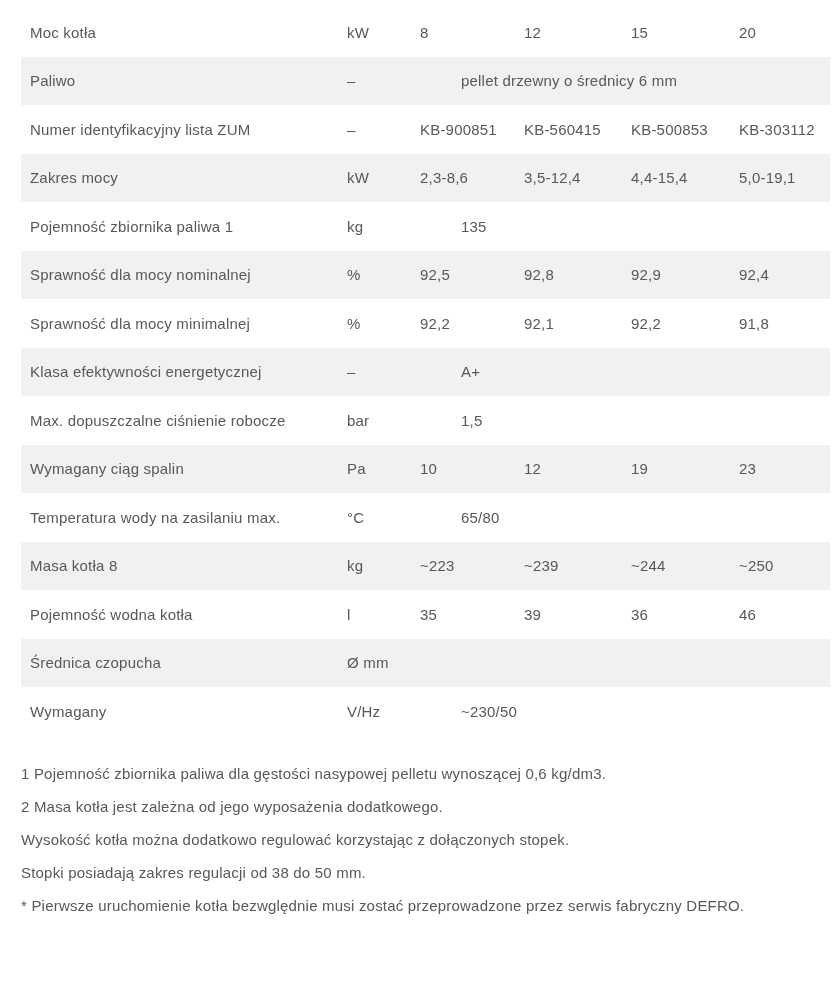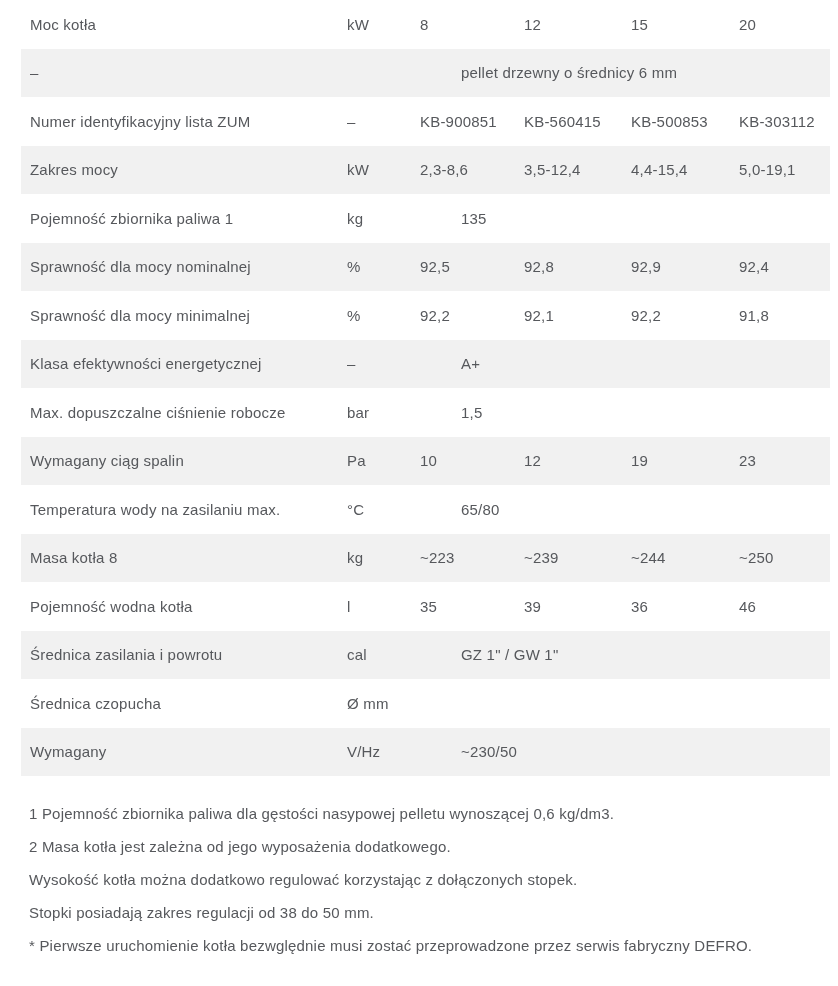"Moc kotła" .spec-table { padding-top: 0 -> 8px }
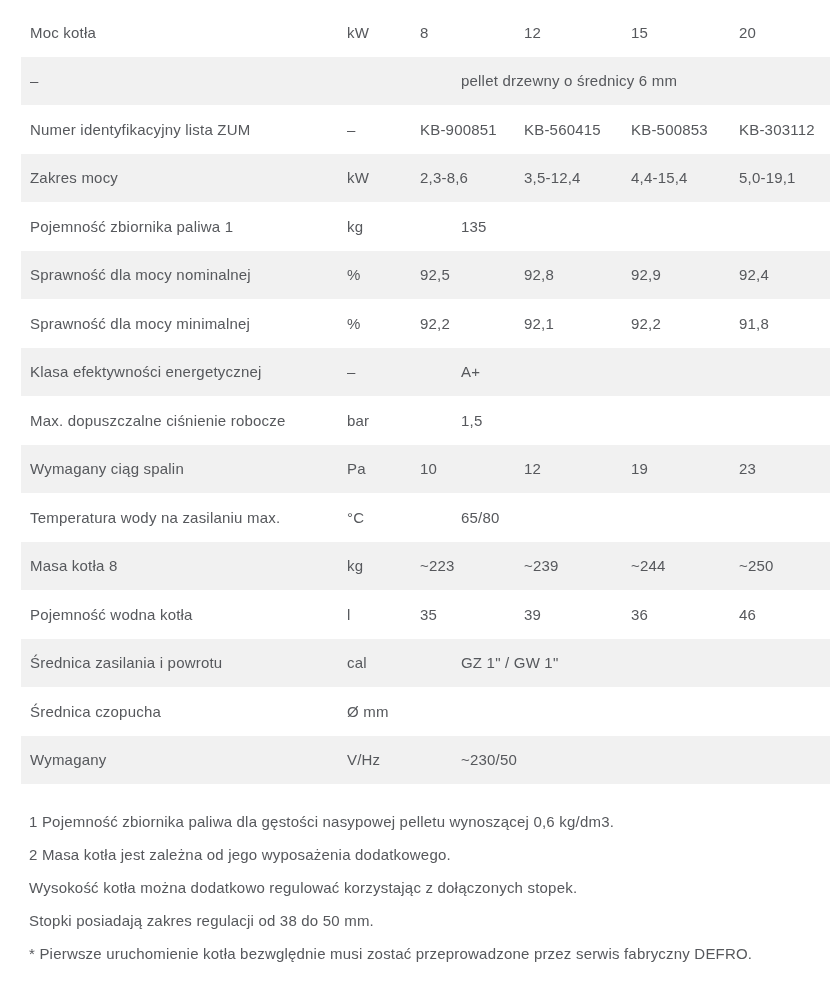"Paliwo" div.cell { html: none -> <div>Paliwo</div> }
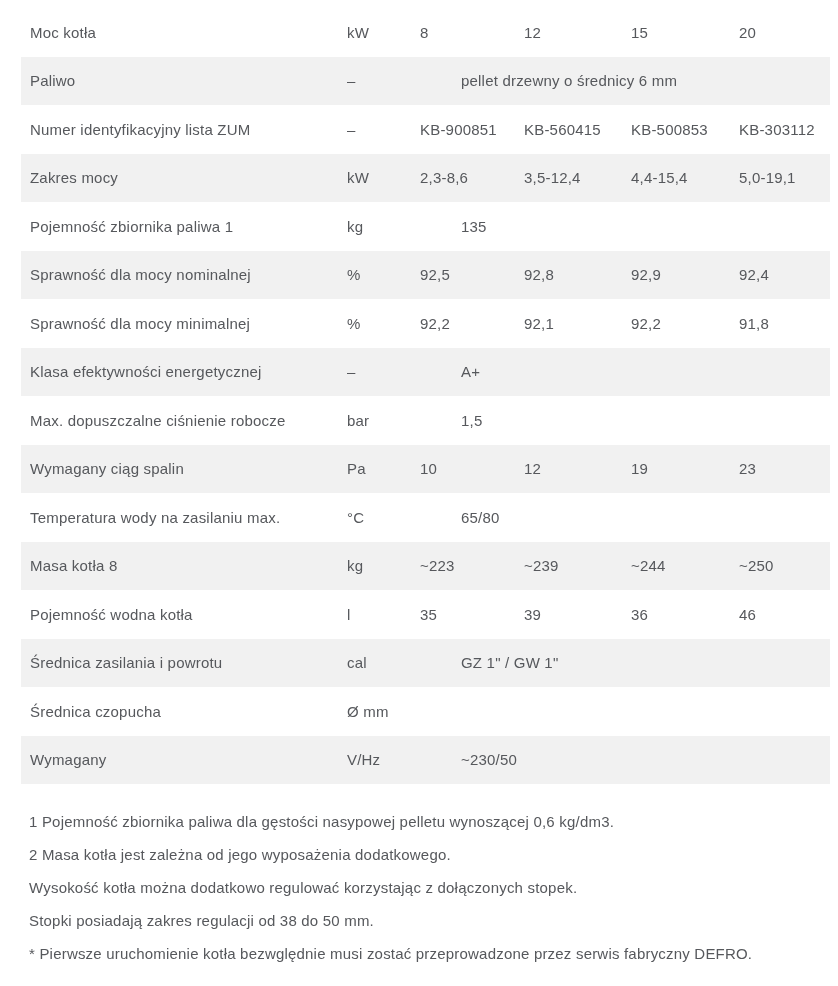"Średnica zasilania i powrotu" div.spec-row { html: <div> <div>Średnica zasilania i powrotu</div> <div>cal</div> <div>GZ 1" / GW 1"</div> </div> -> none }
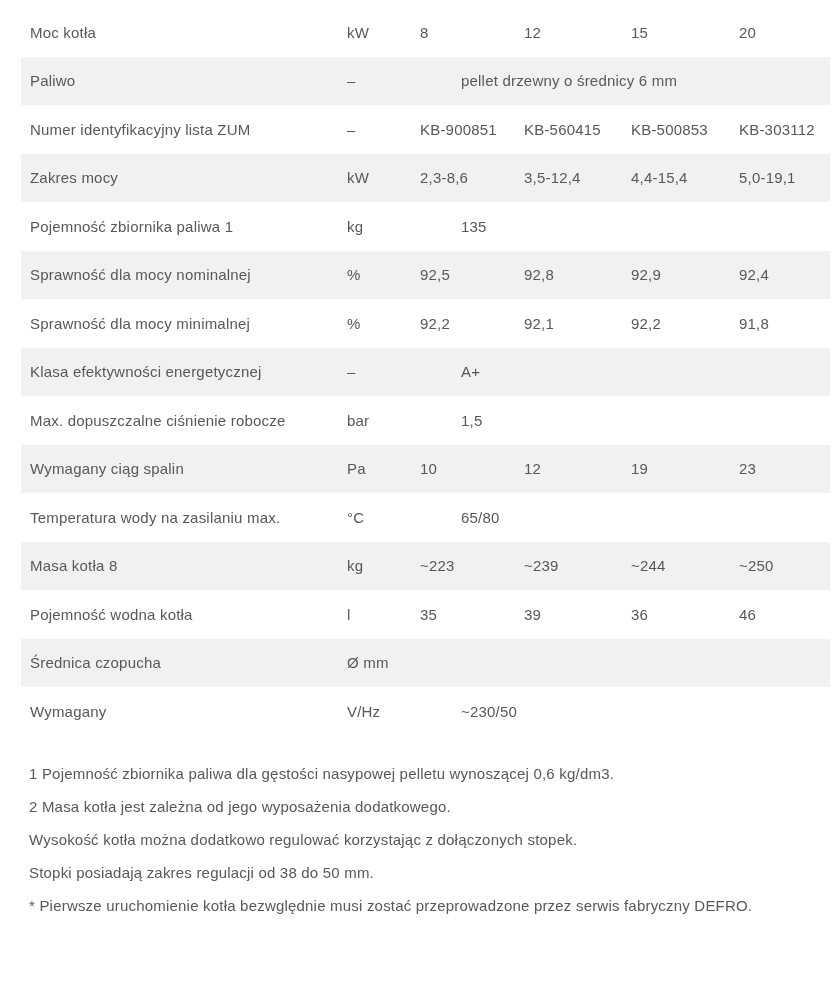"1 Pojemność zbiornika paliwa dla" .footnotes { margin-left: 29px -> 21px }
